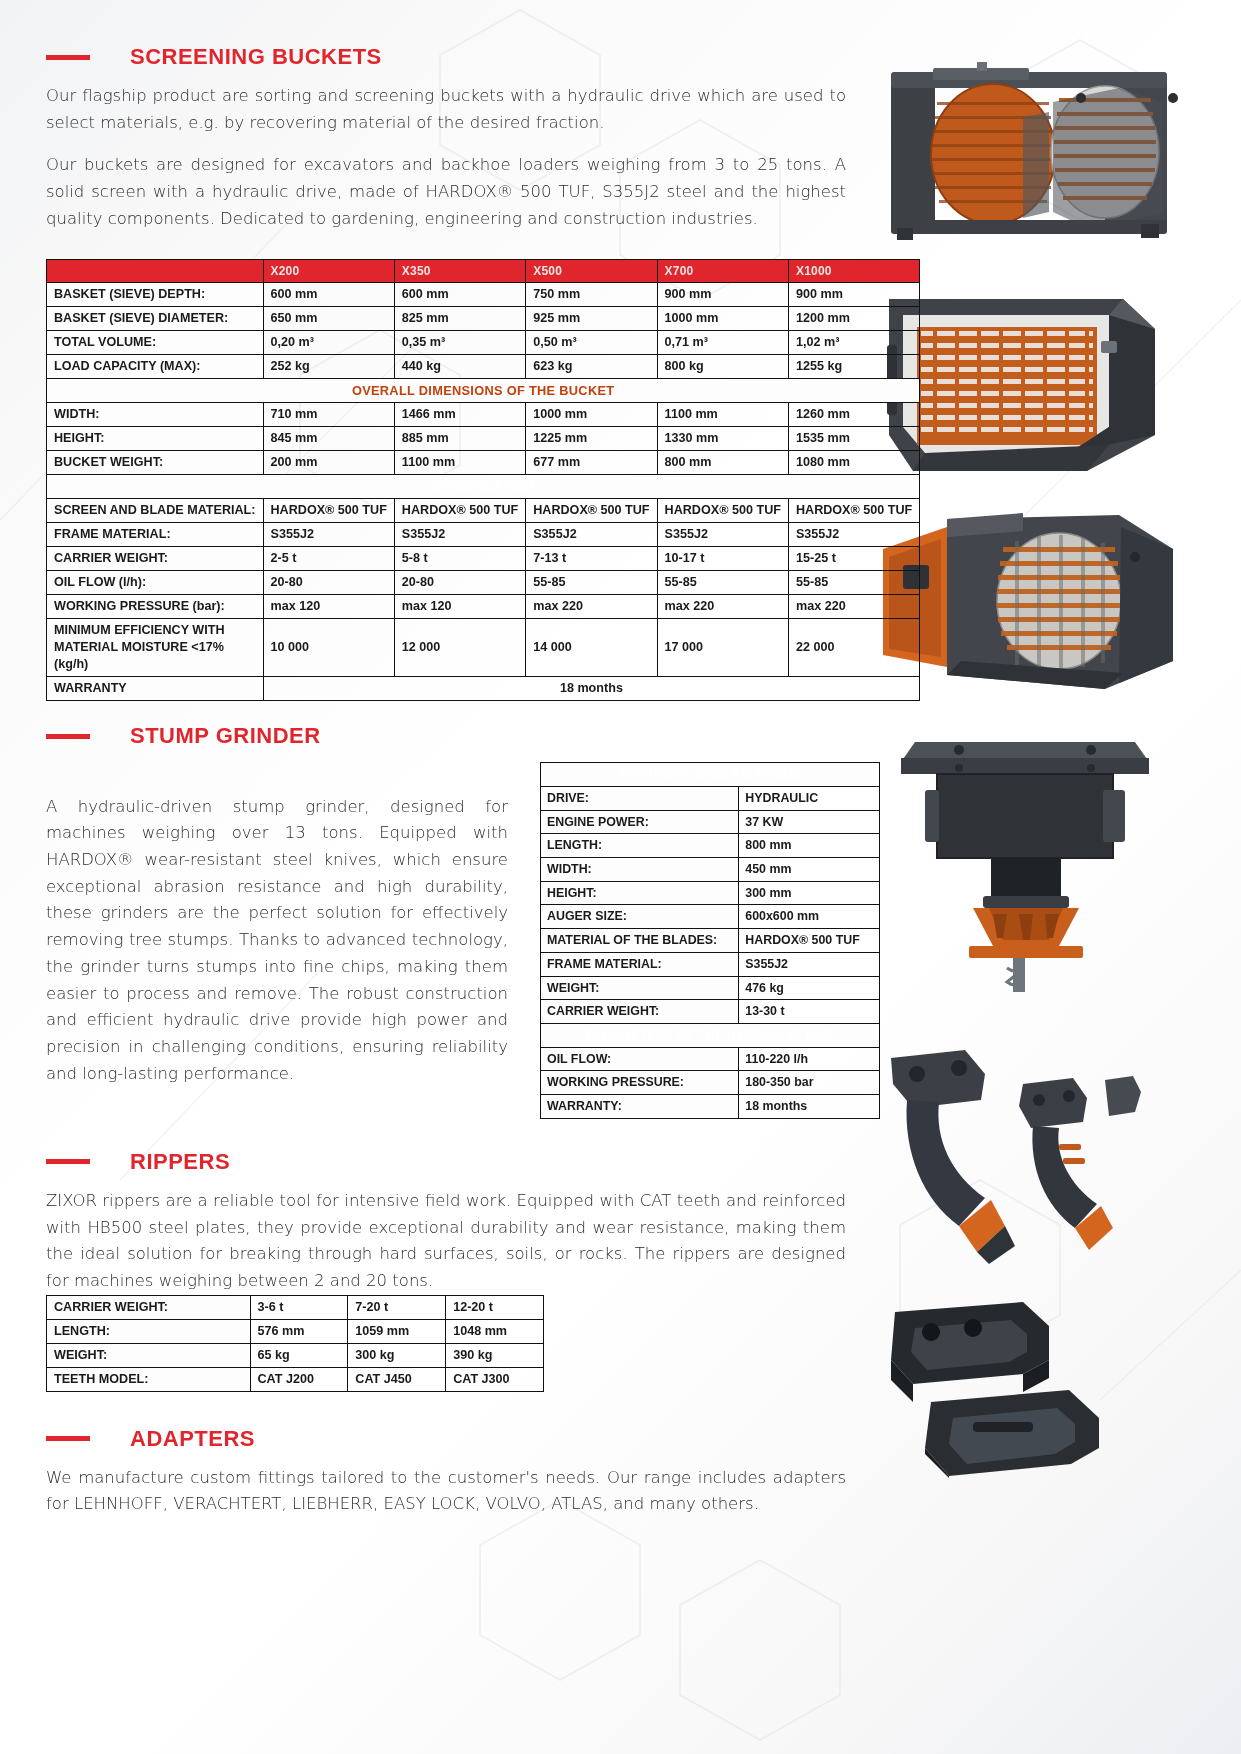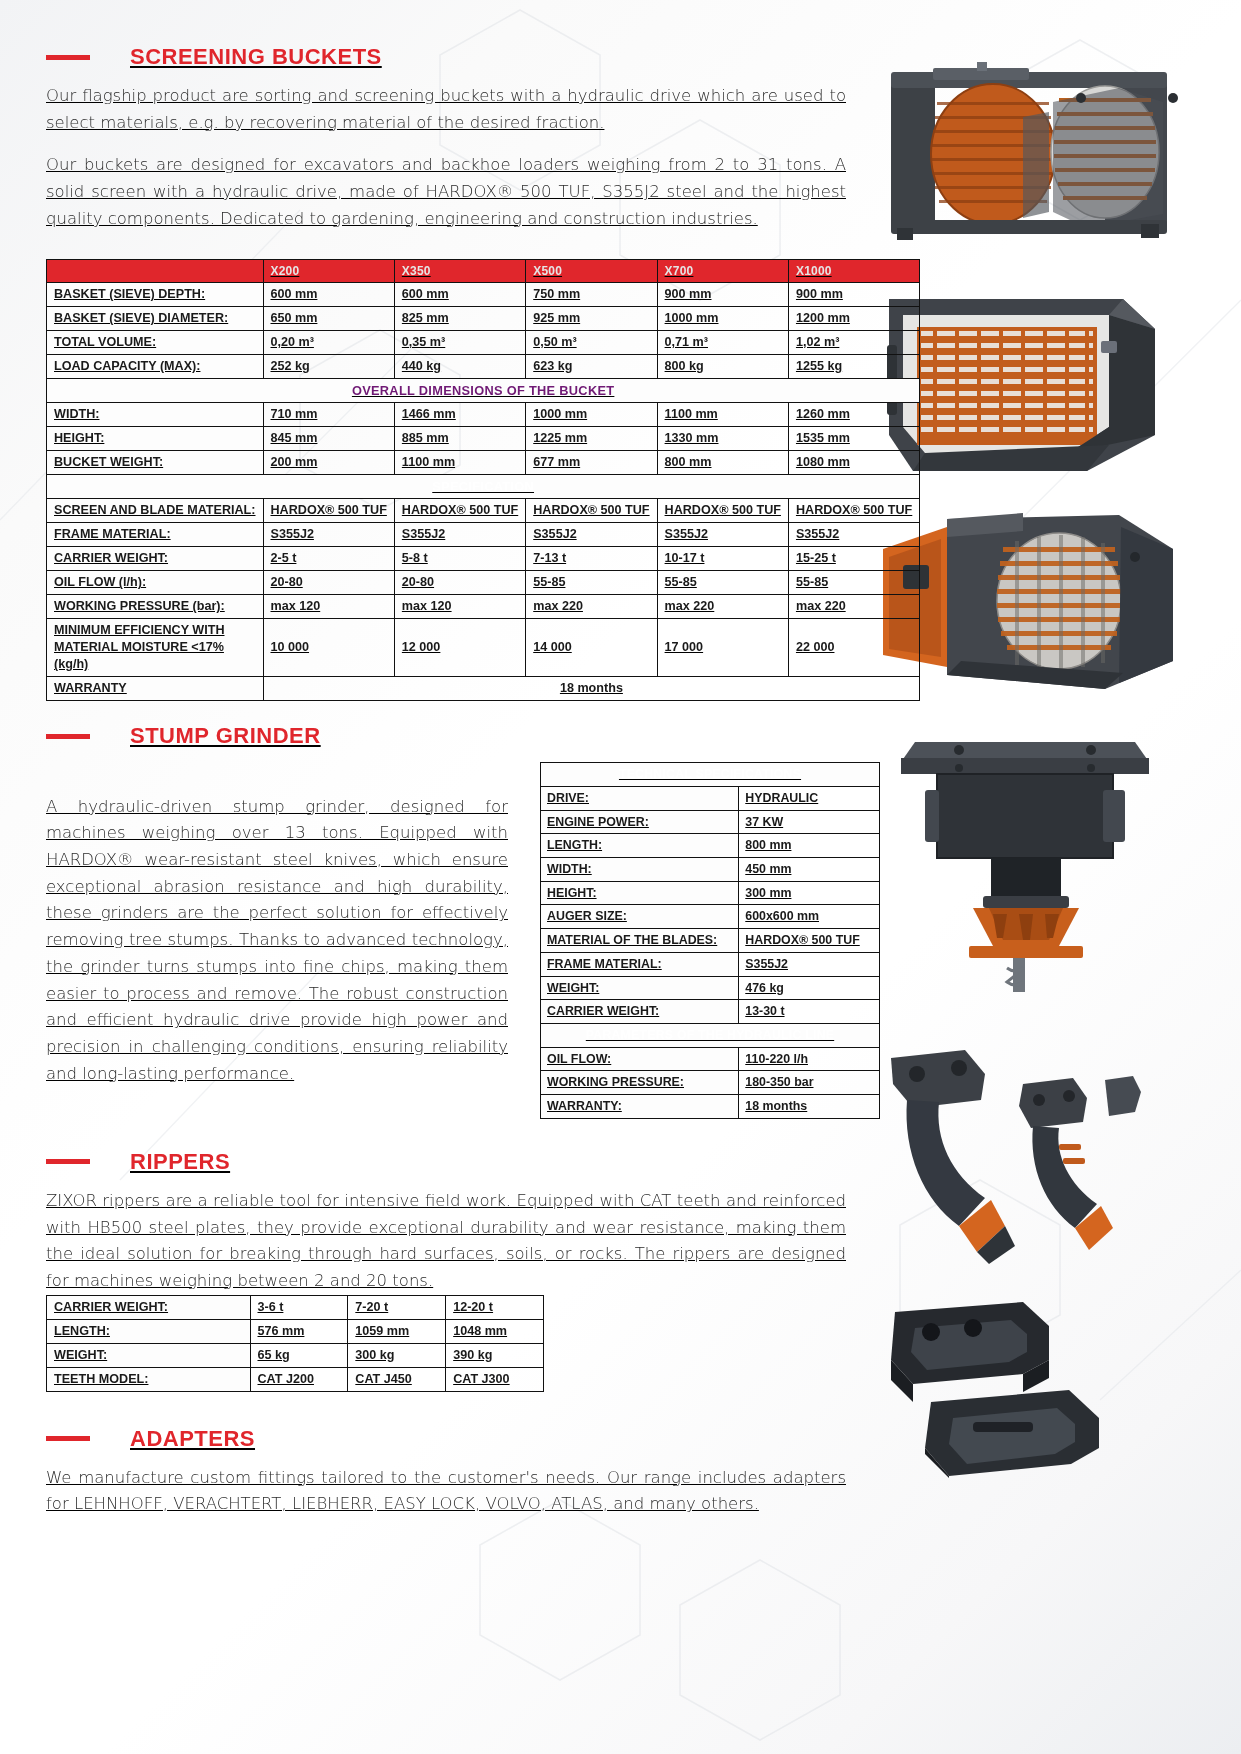"SCREENING BUCKETS" #content { text-decoration: underline -> none }
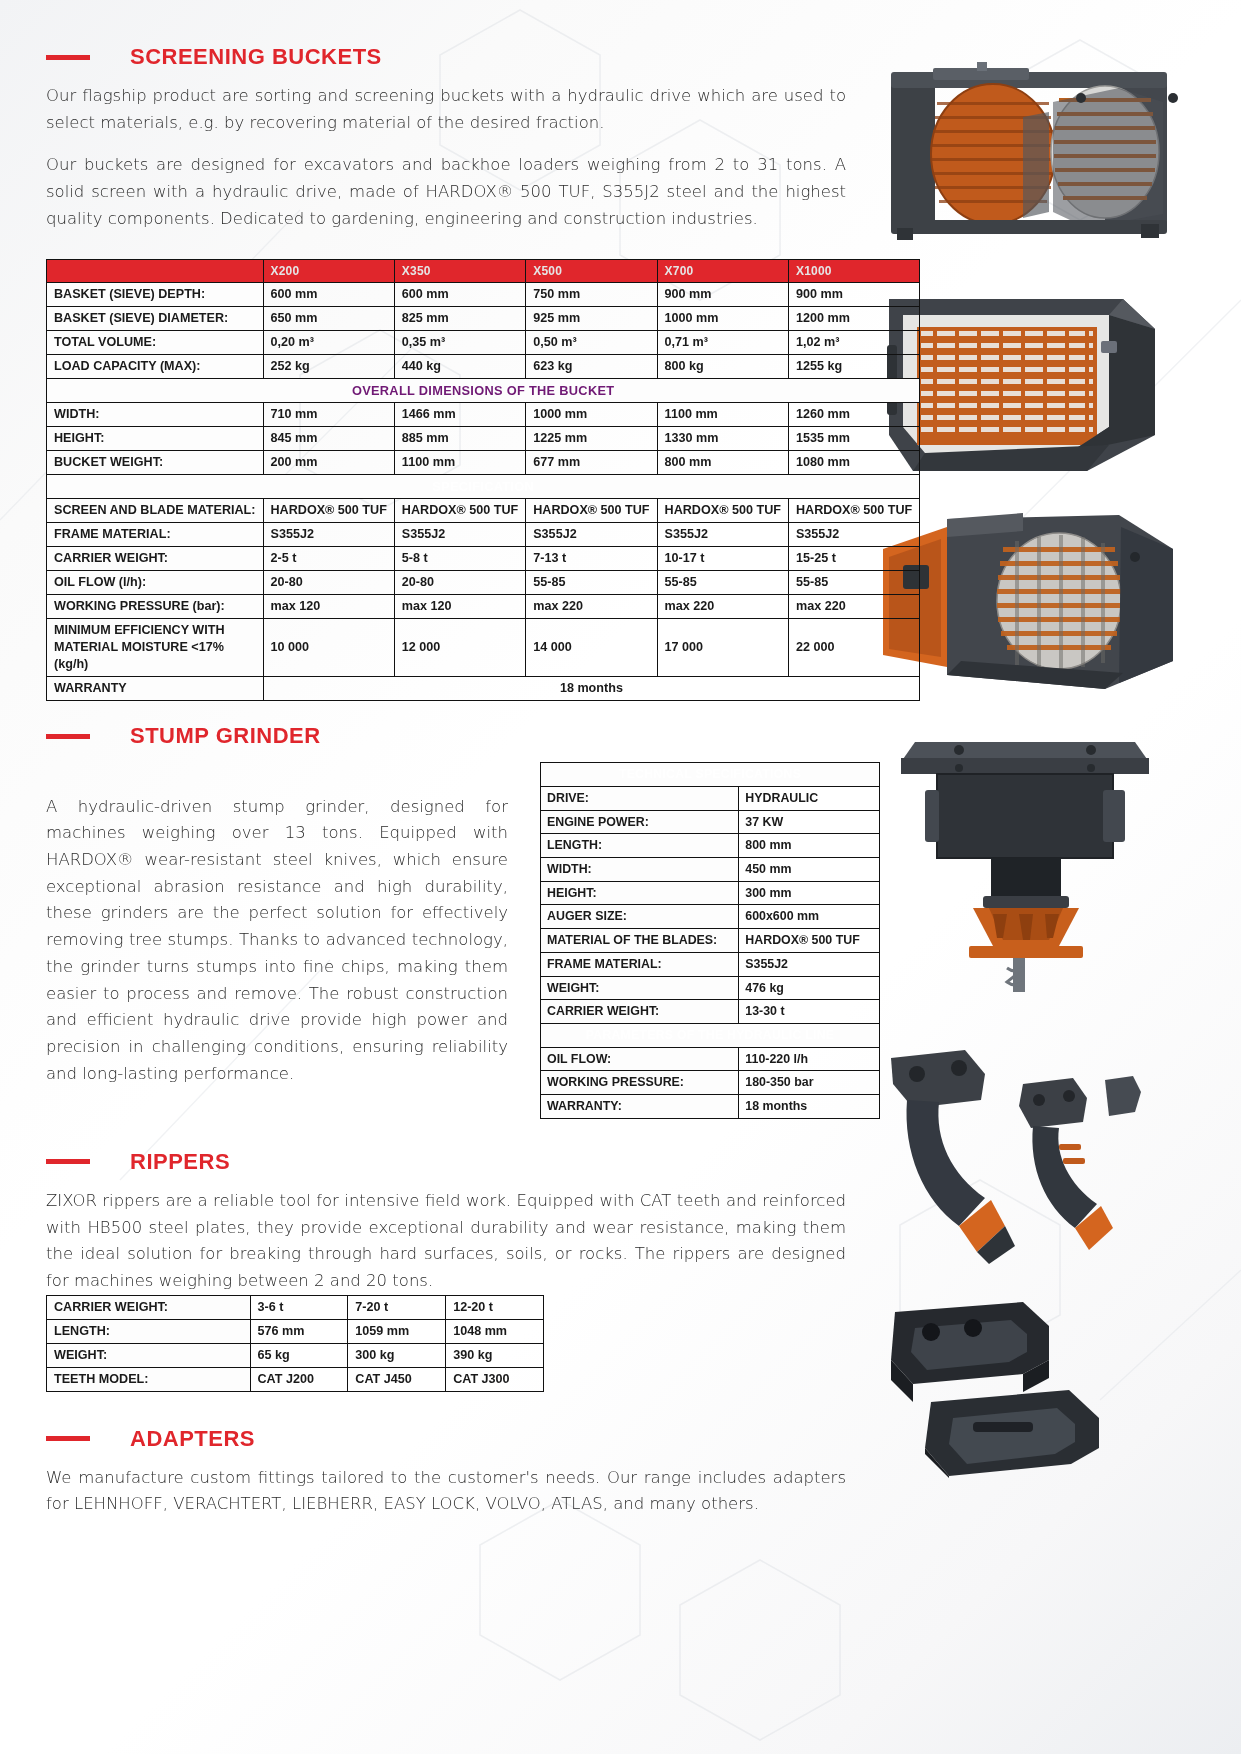"Our buckets are designed for" p.body { text: 2 to 31 -> 3 to 25 }
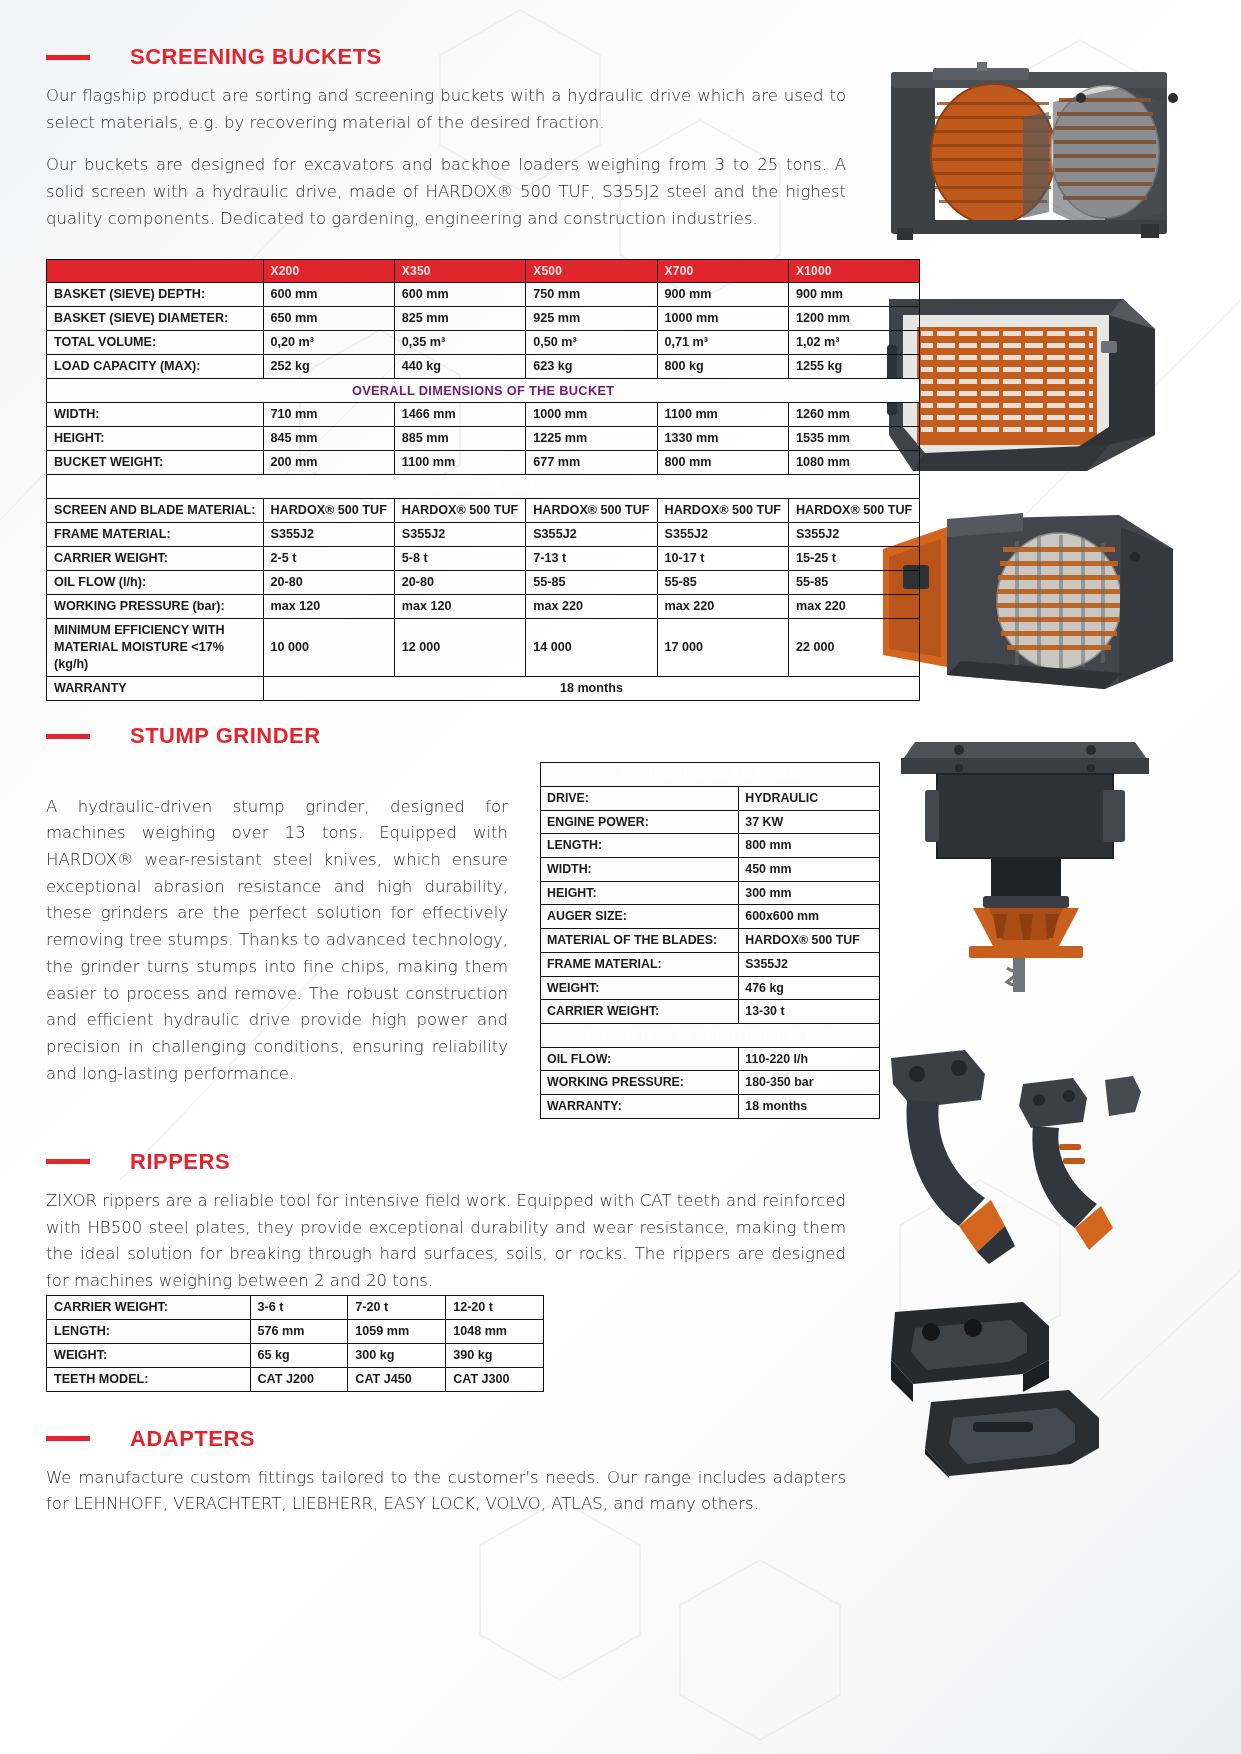"OVERALL DIMENSIONS OF THE BUCKET" table.spec td.greyband { color: #701a75 -> #c2410c }
